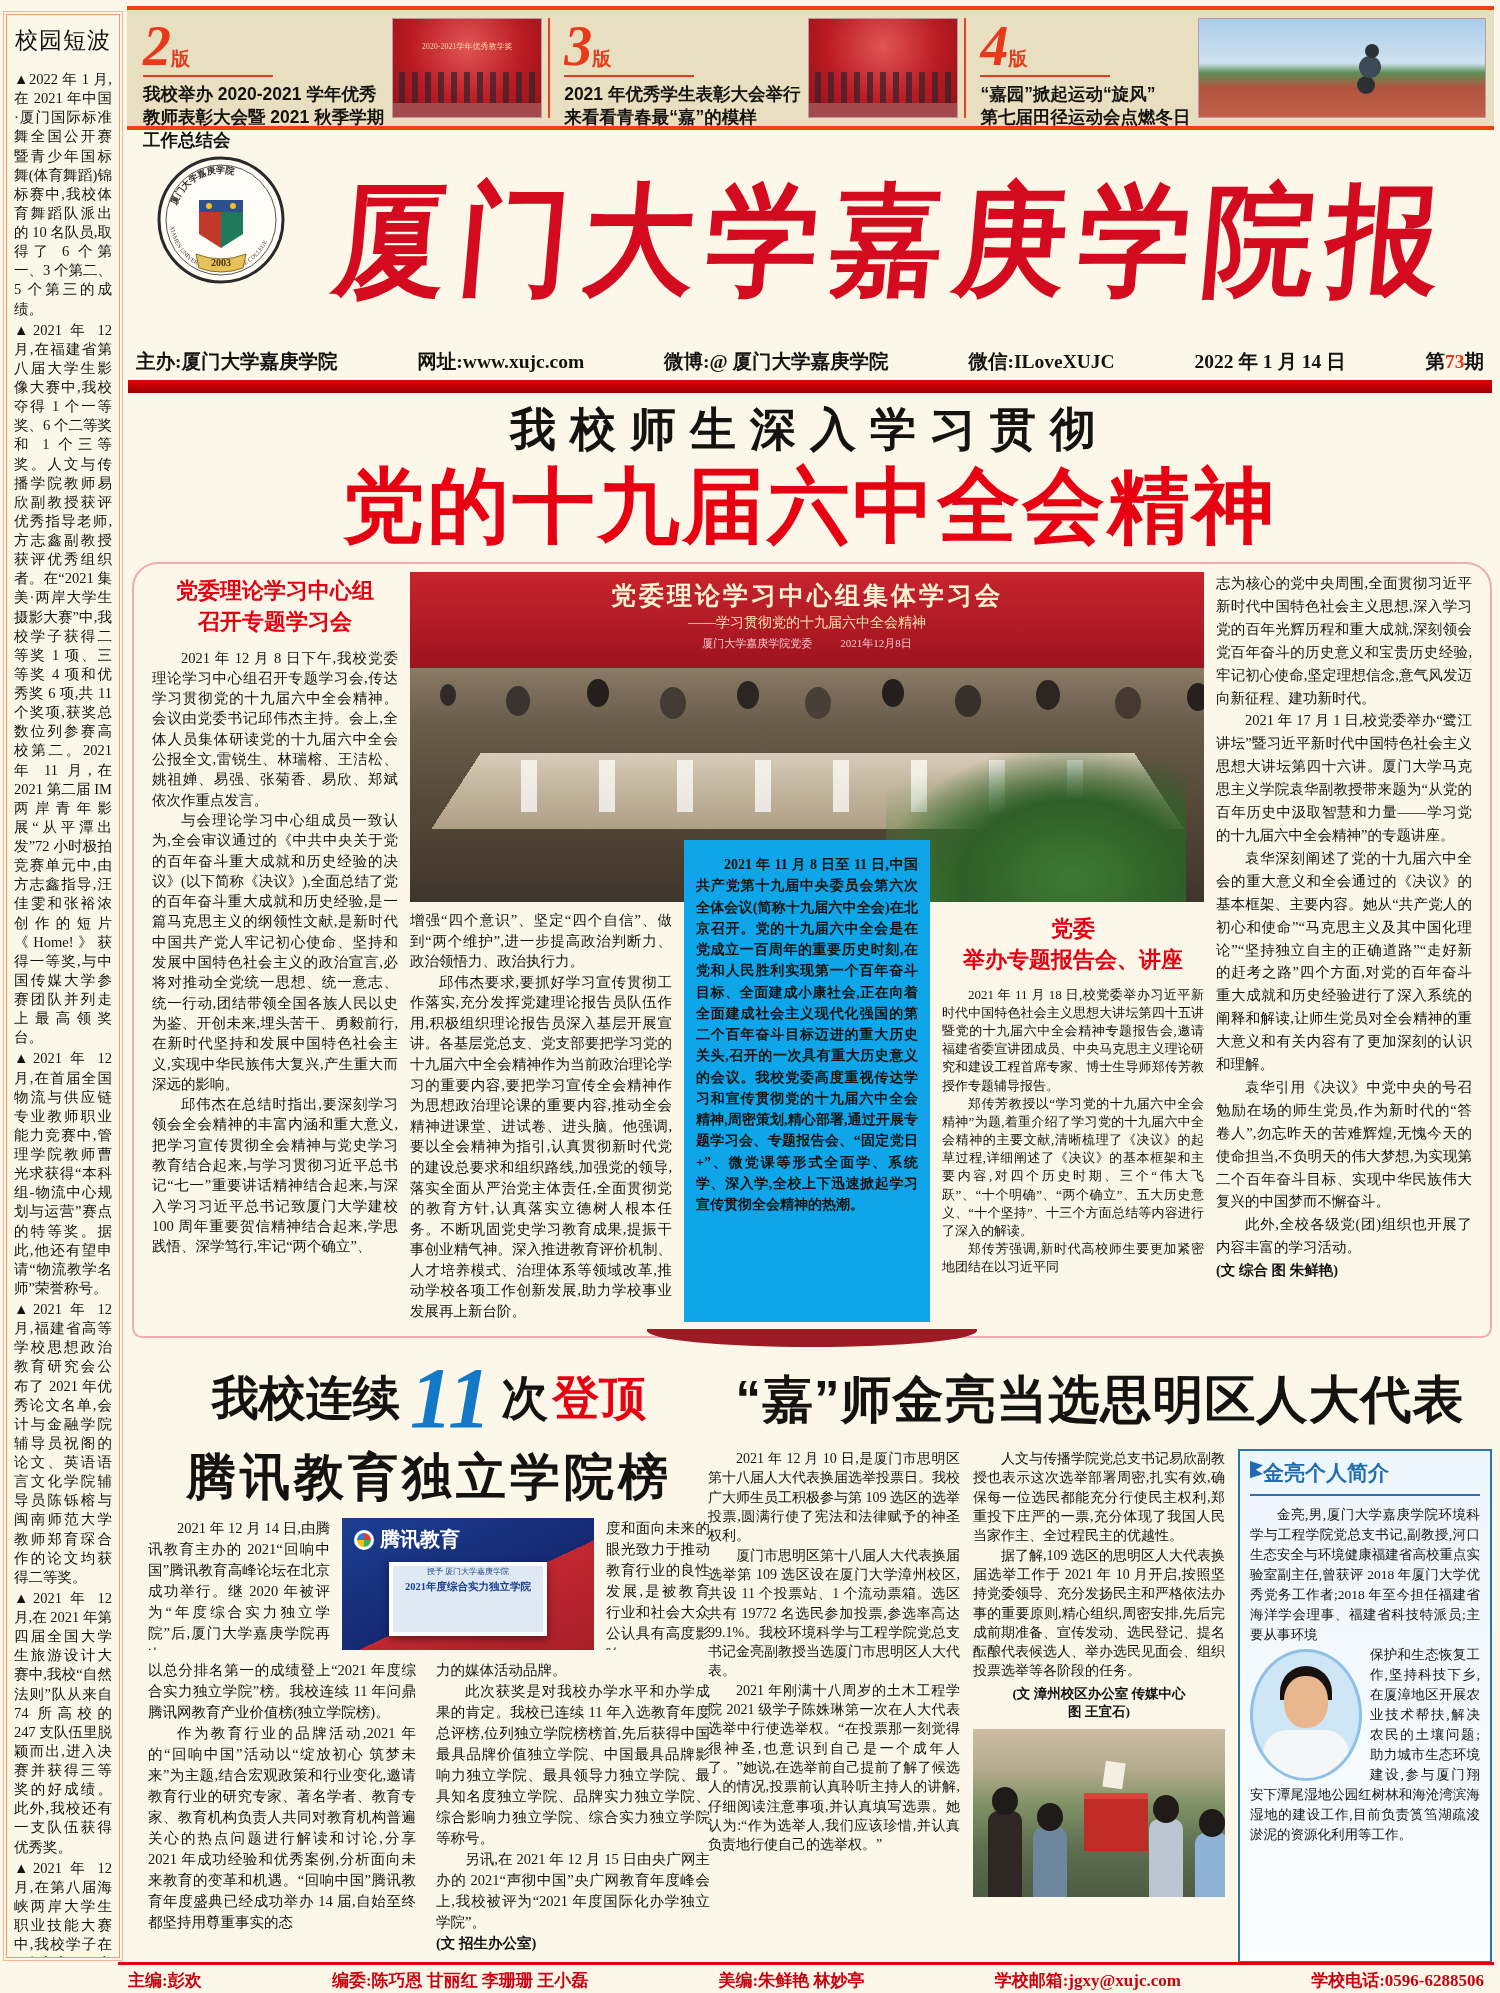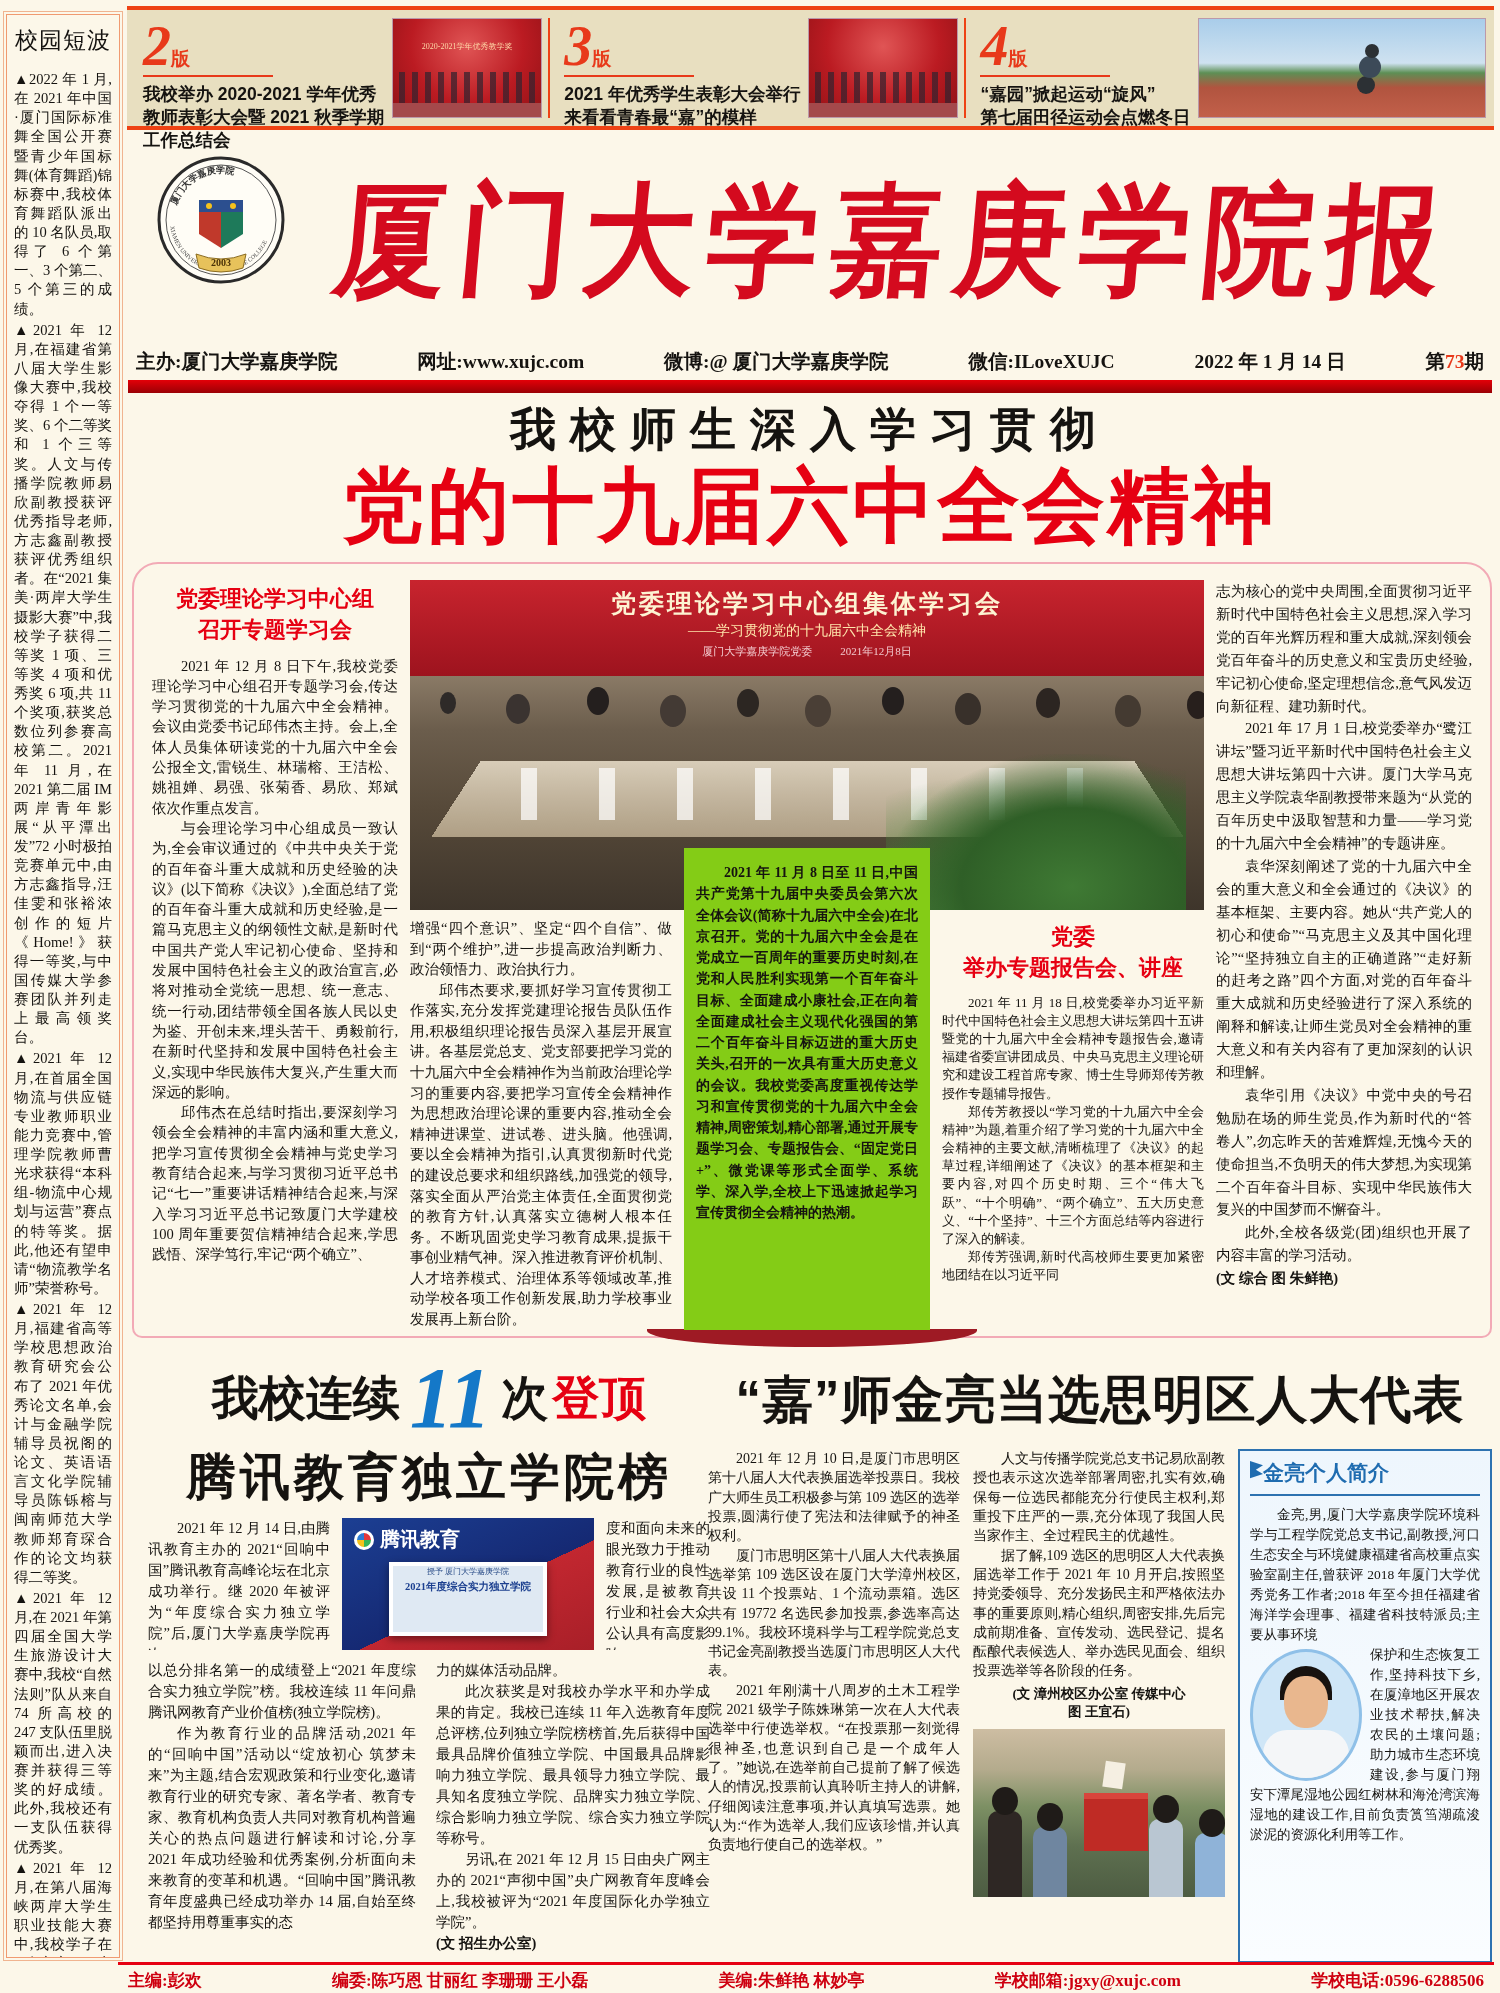"党委理论学习中心组" .book { padding: 16px 18px 10px -> 8px 18px 10px }
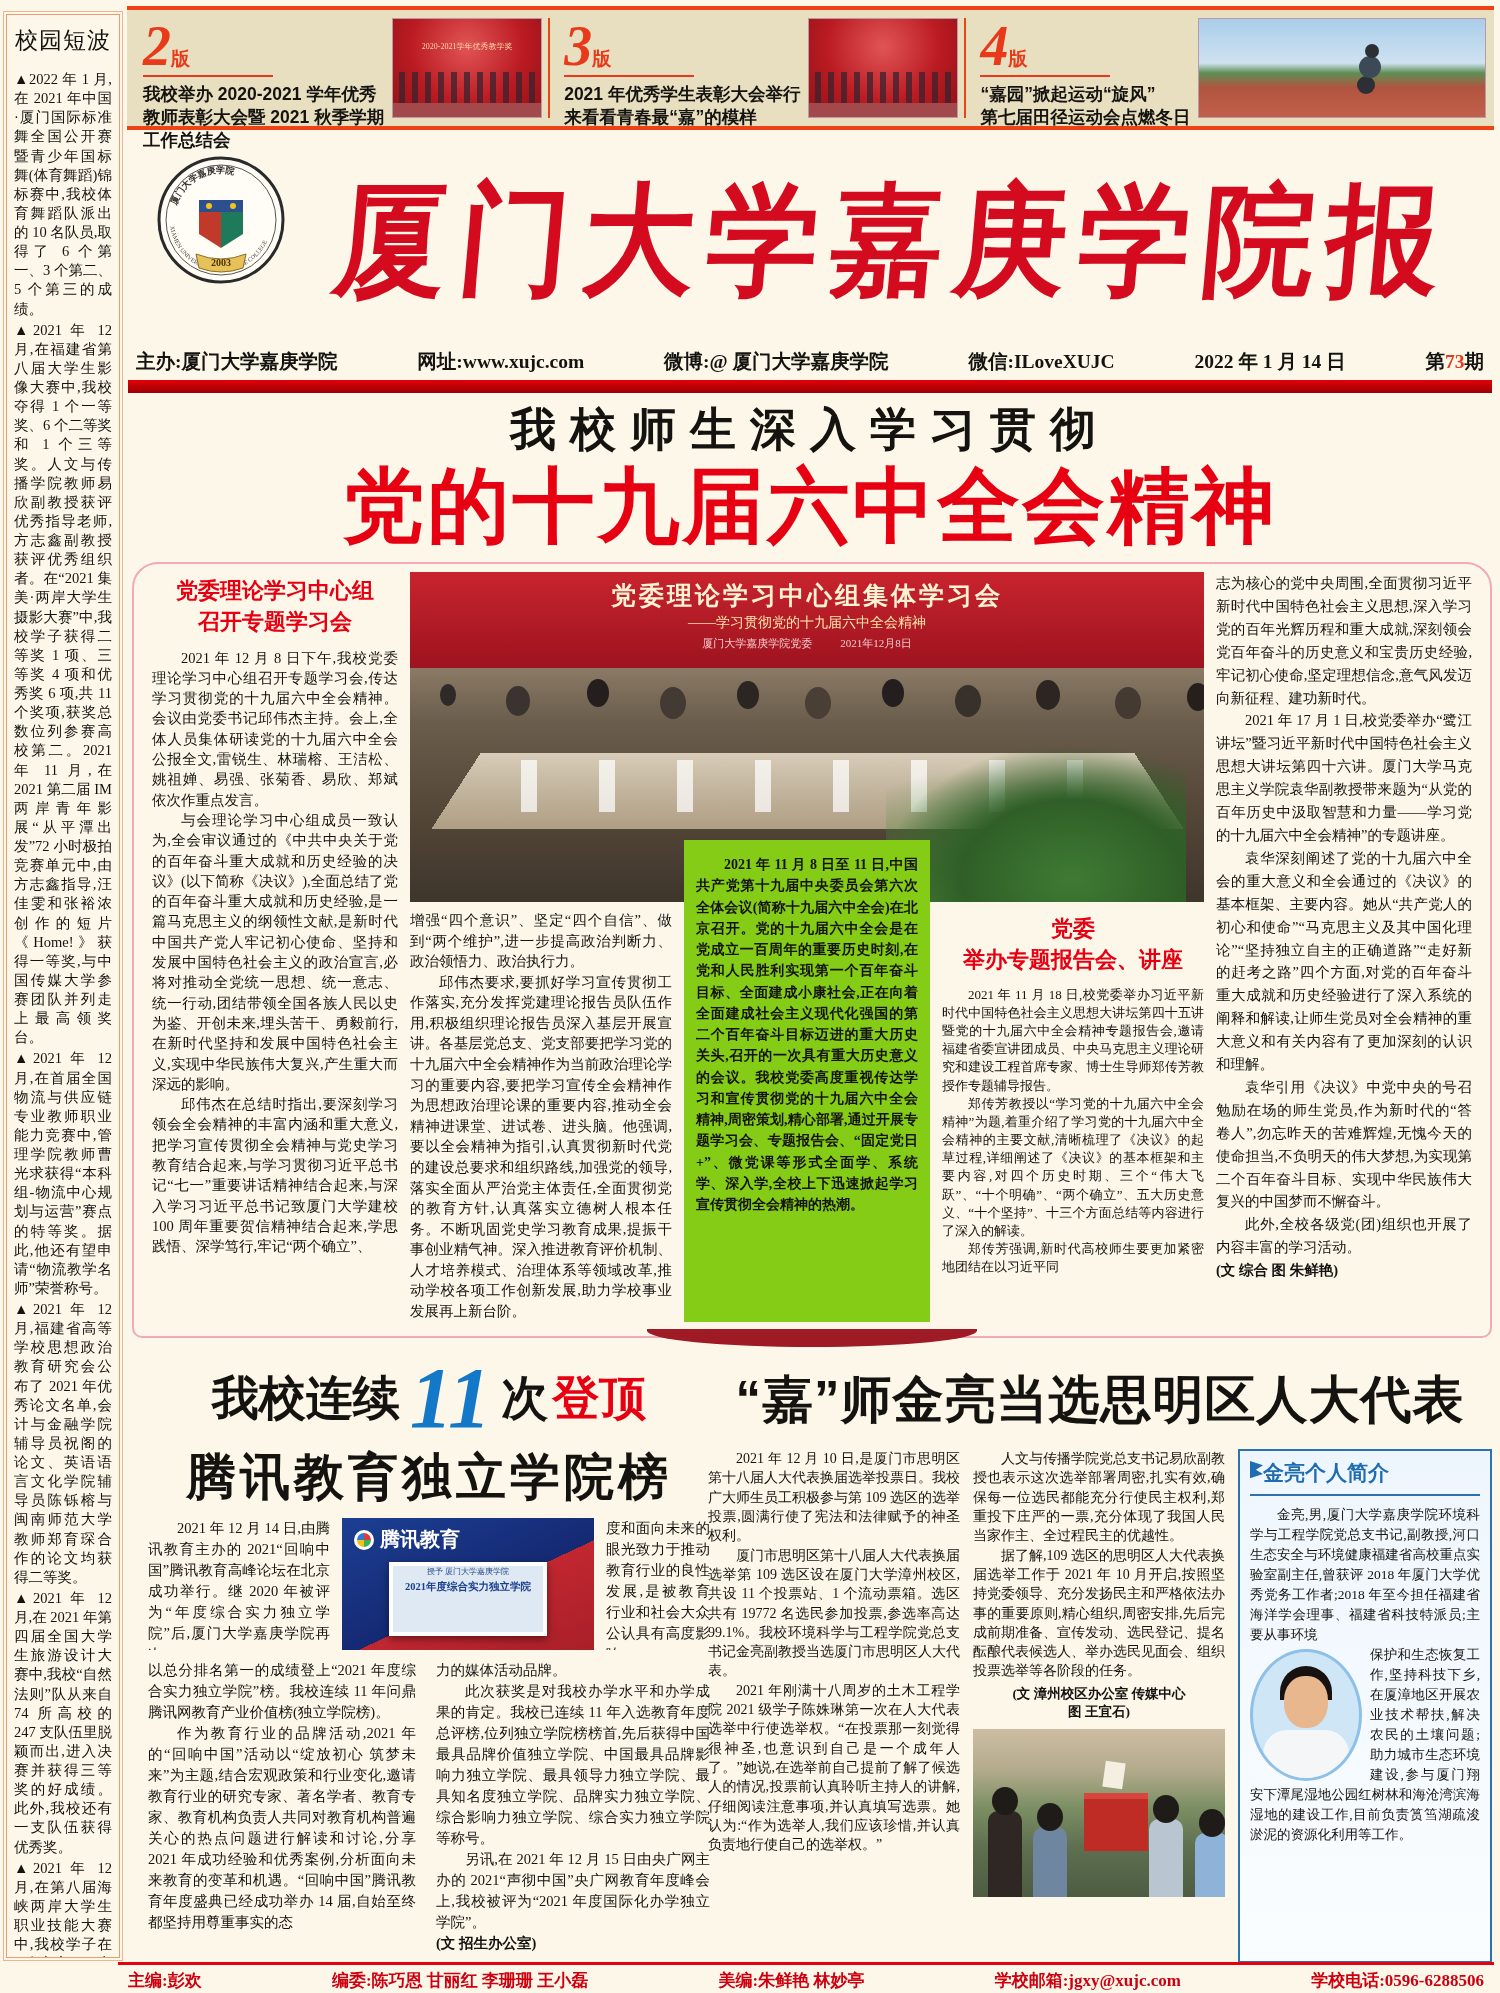"2021 年 11 月 8" .hlbox { background: #84cc16 -> #0ea5e9 }
